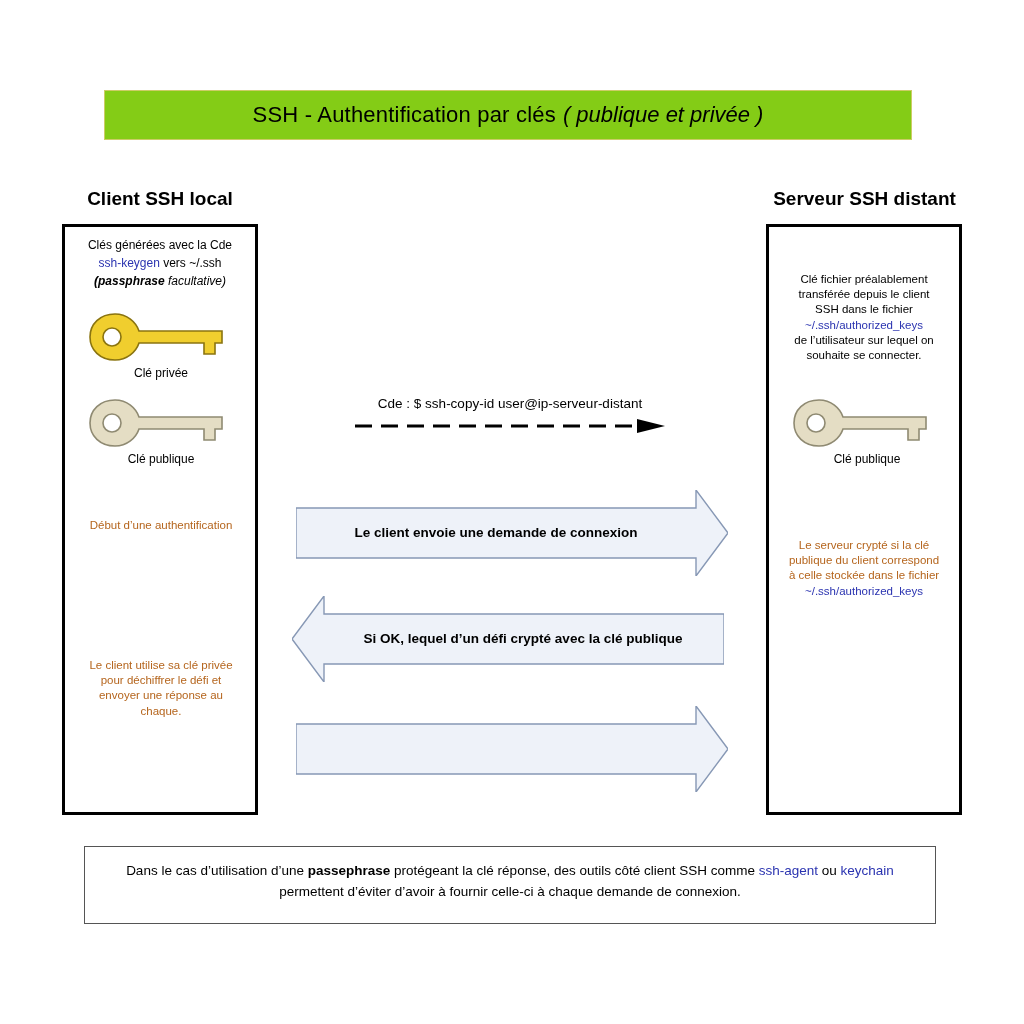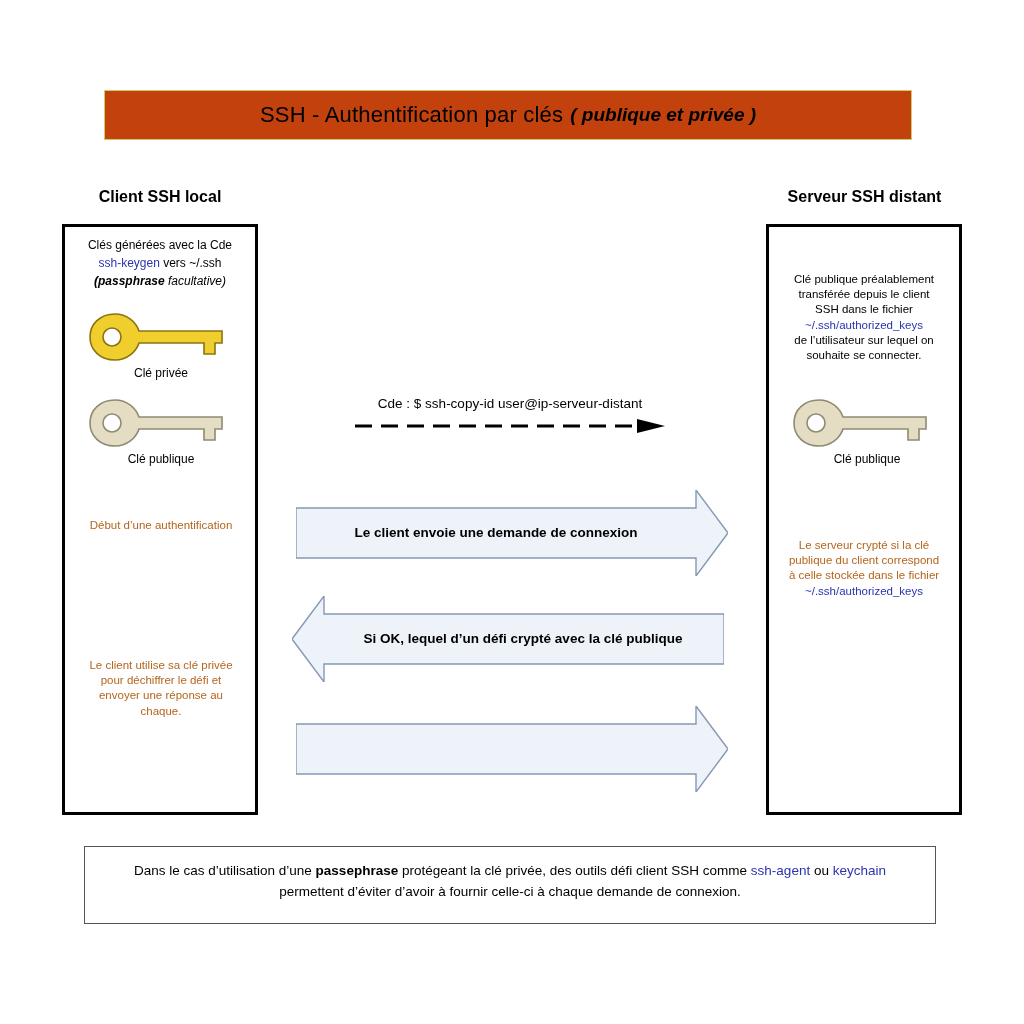"SSH - Authentification par clés" #title-banner { background: #c2410c -> #84cc16 }
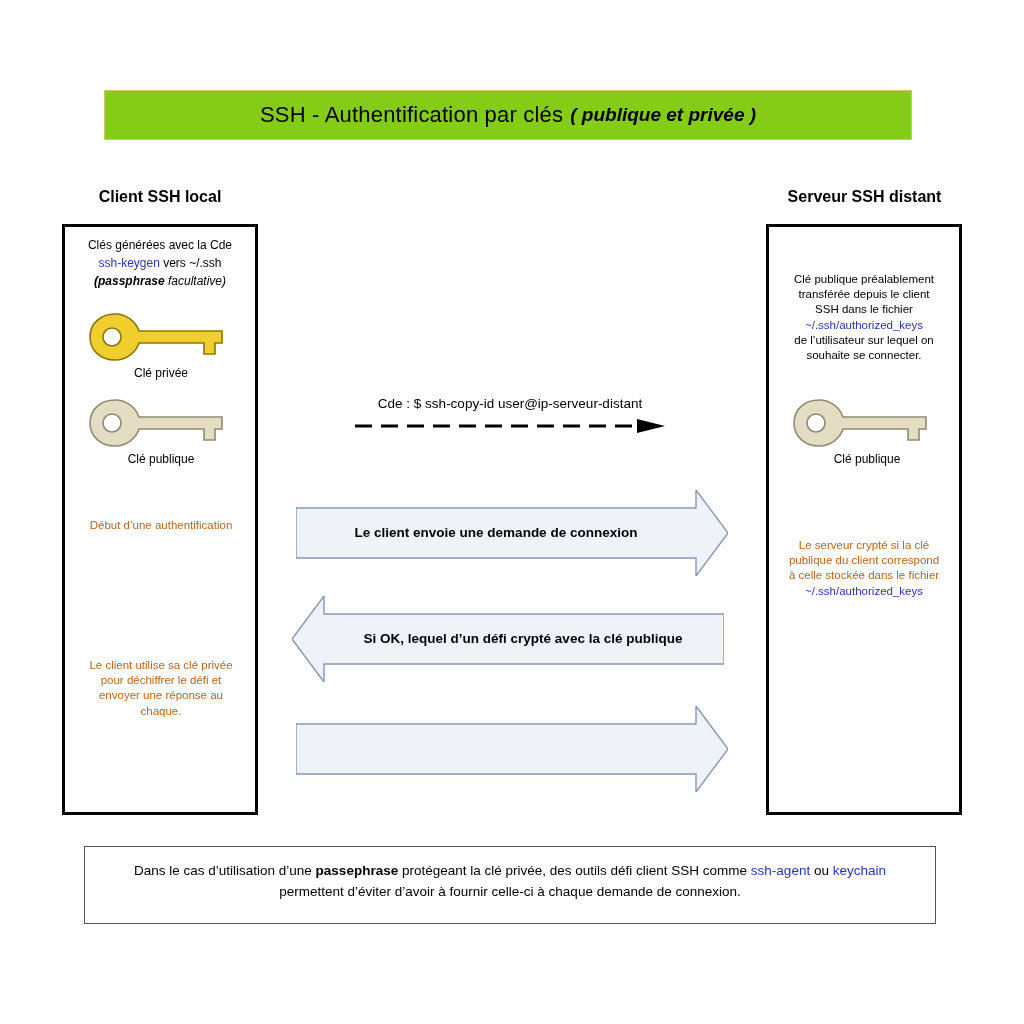"( publique et privée )" #title-banner .t2 { font-size: 19px -> 22px; font-weight: bold -> none }
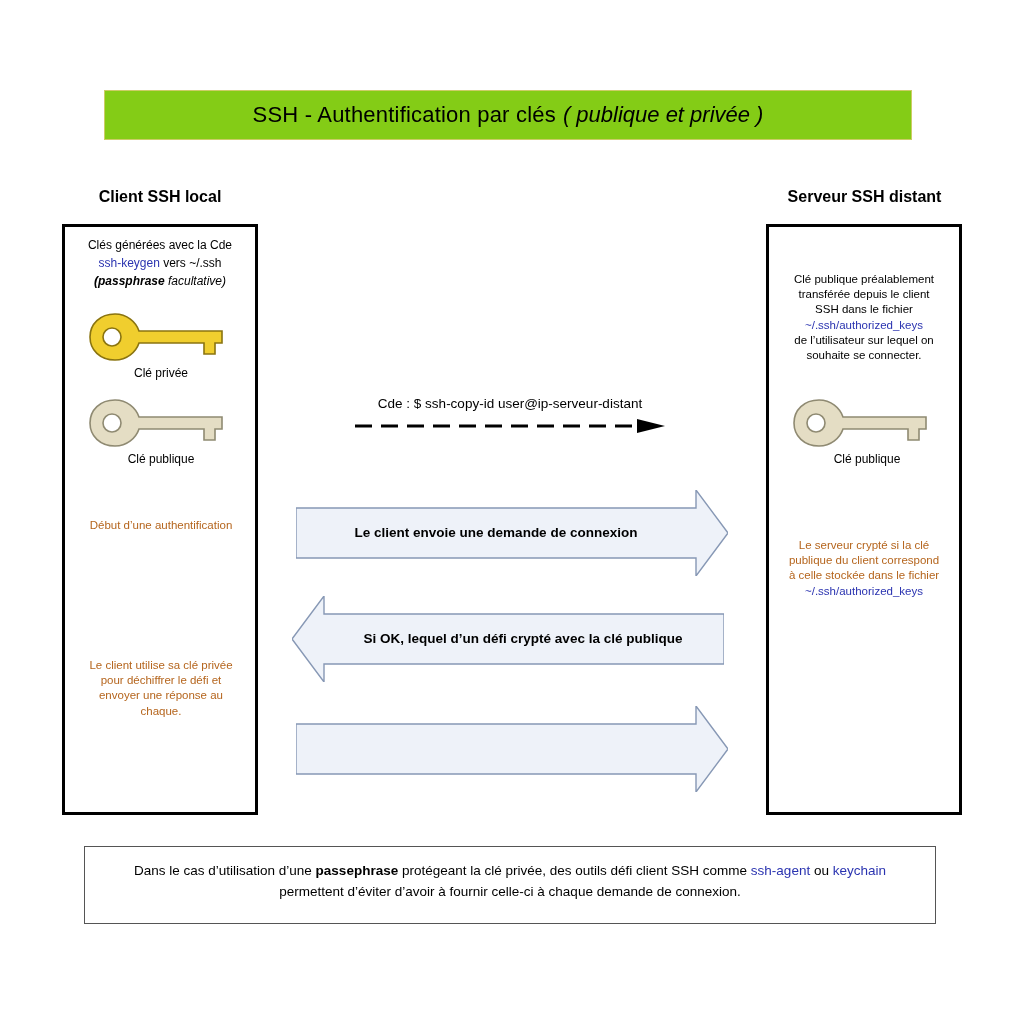"Client SSH local" .col-header { font-size: 16px -> 19px }
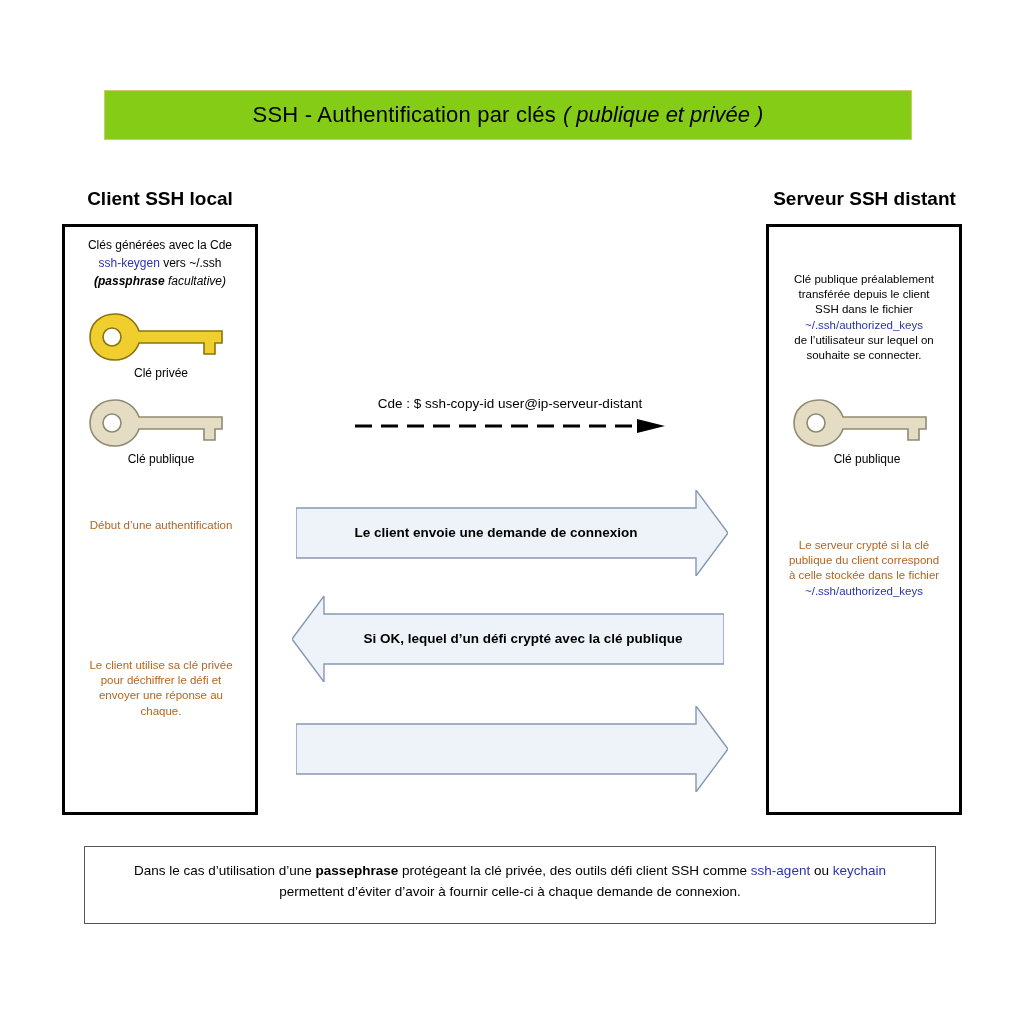"Clé publique préalablement" span { text: publique -> fichier }
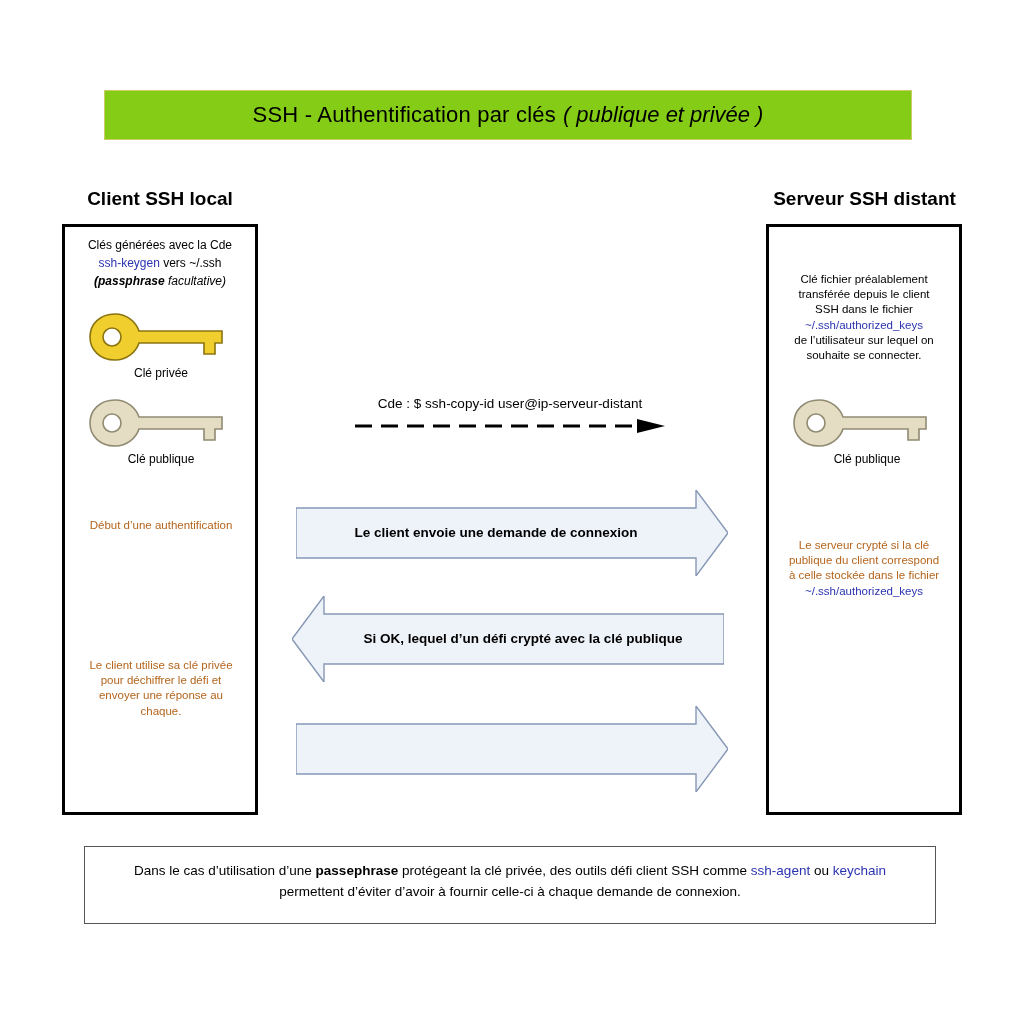"protégeant la clé privée, des" span { text: privée, des outils défi -> réponse, des outils côté }
